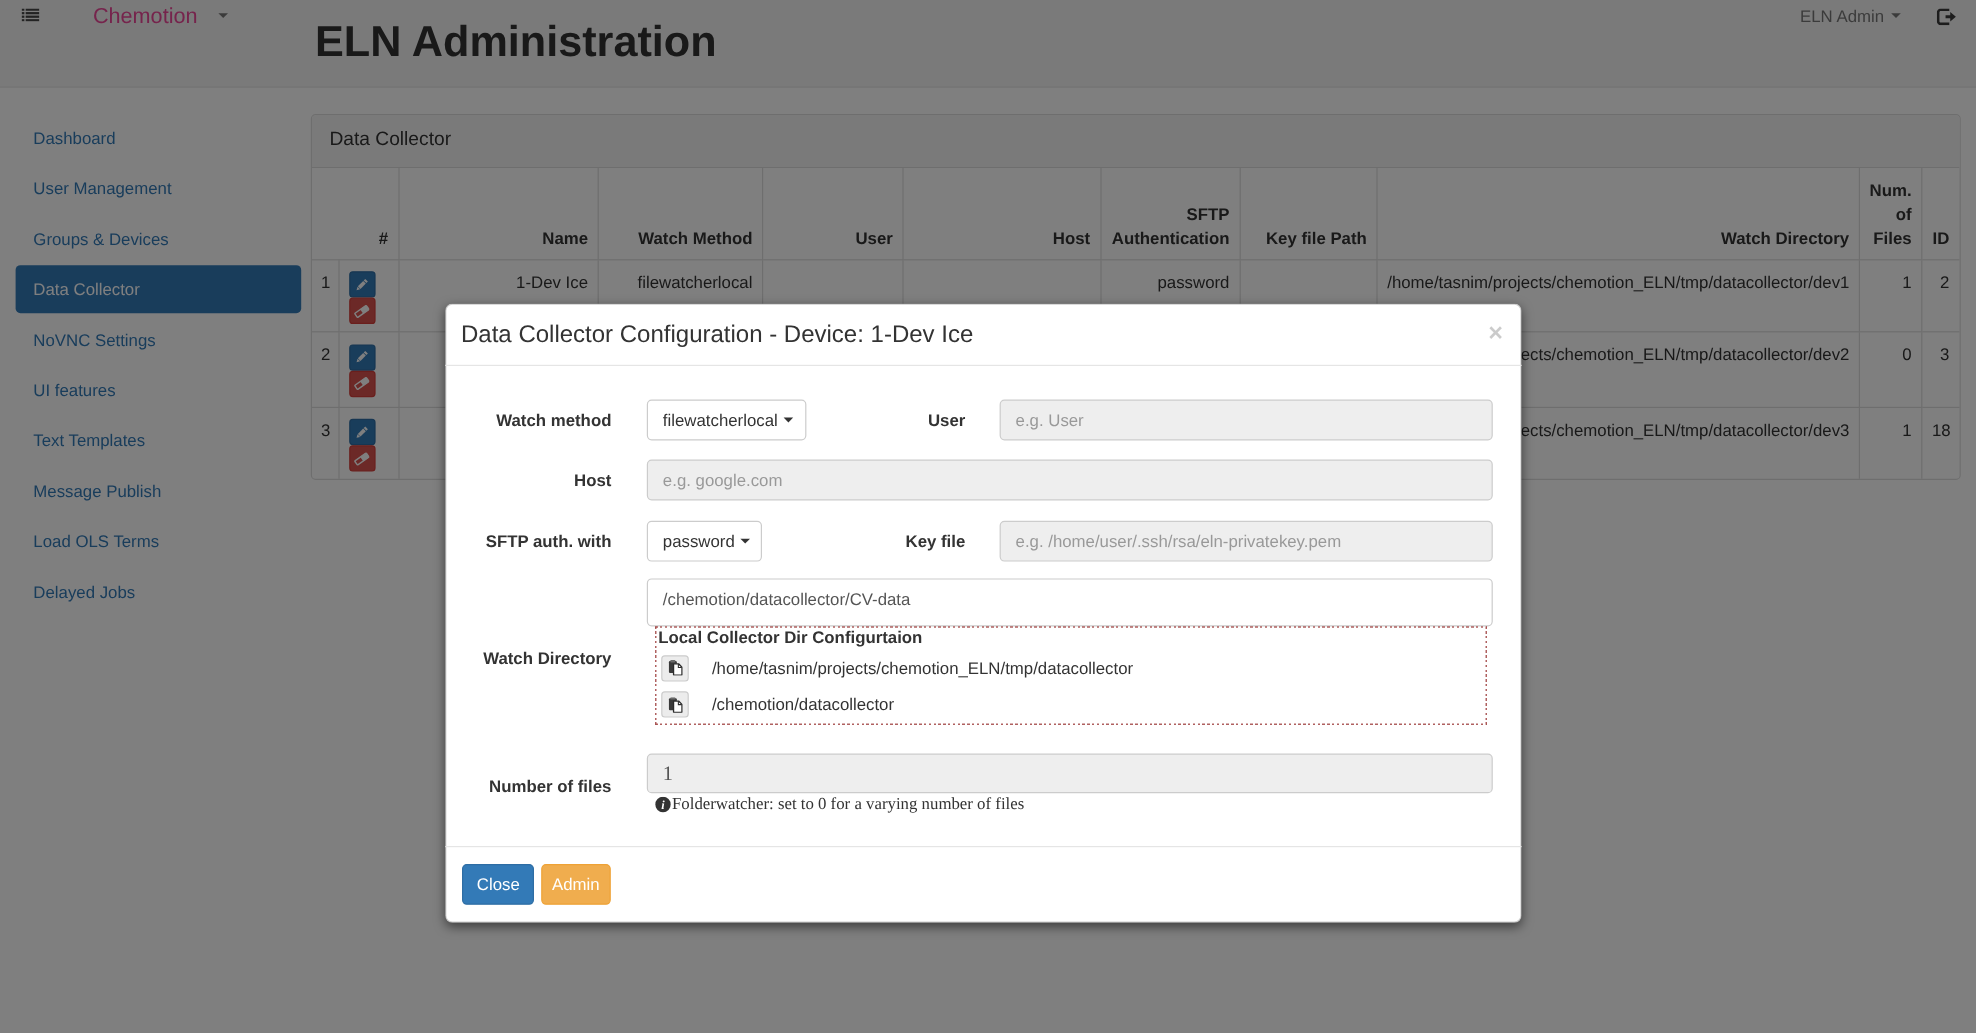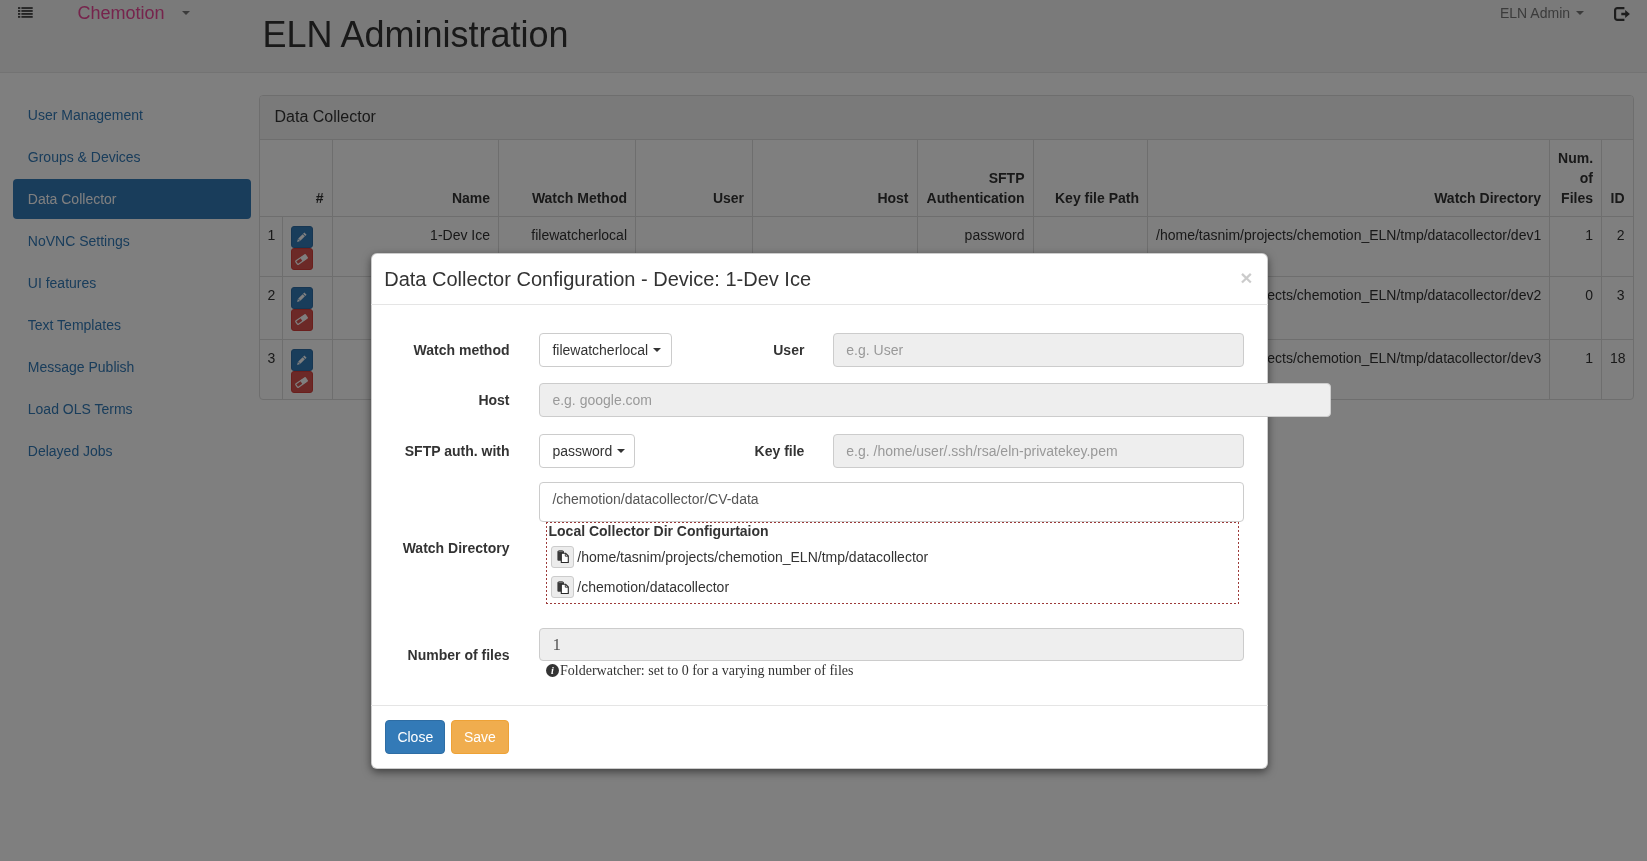"ELN Administration" #h1 { font-weight: normal -> bold }
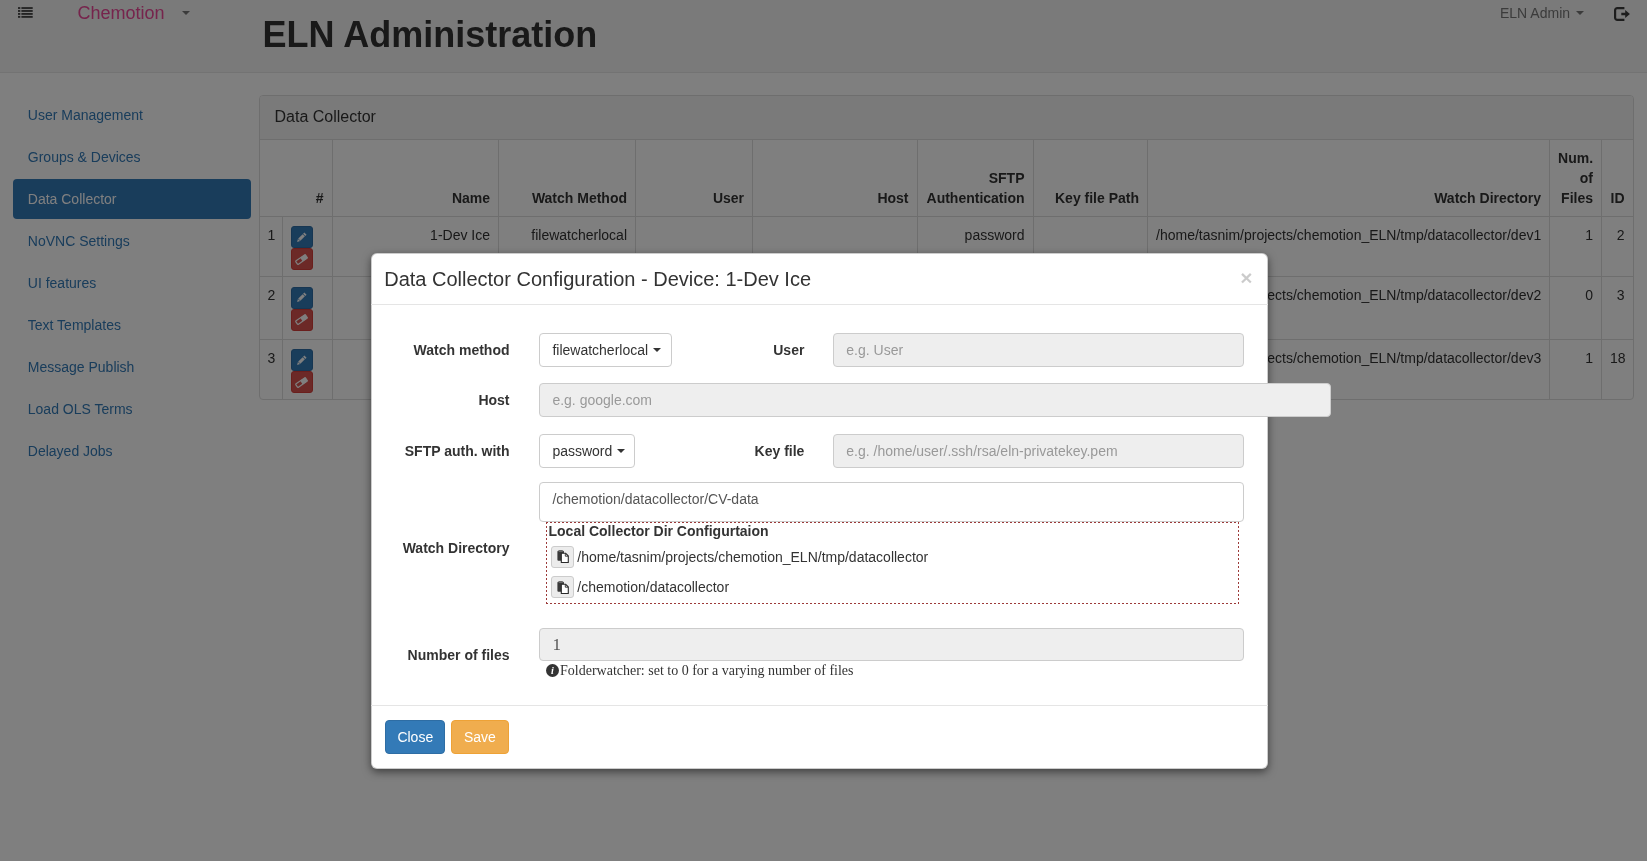"Dashboard" li { html: none -> <li> <a>Dashboard</a> </li> }
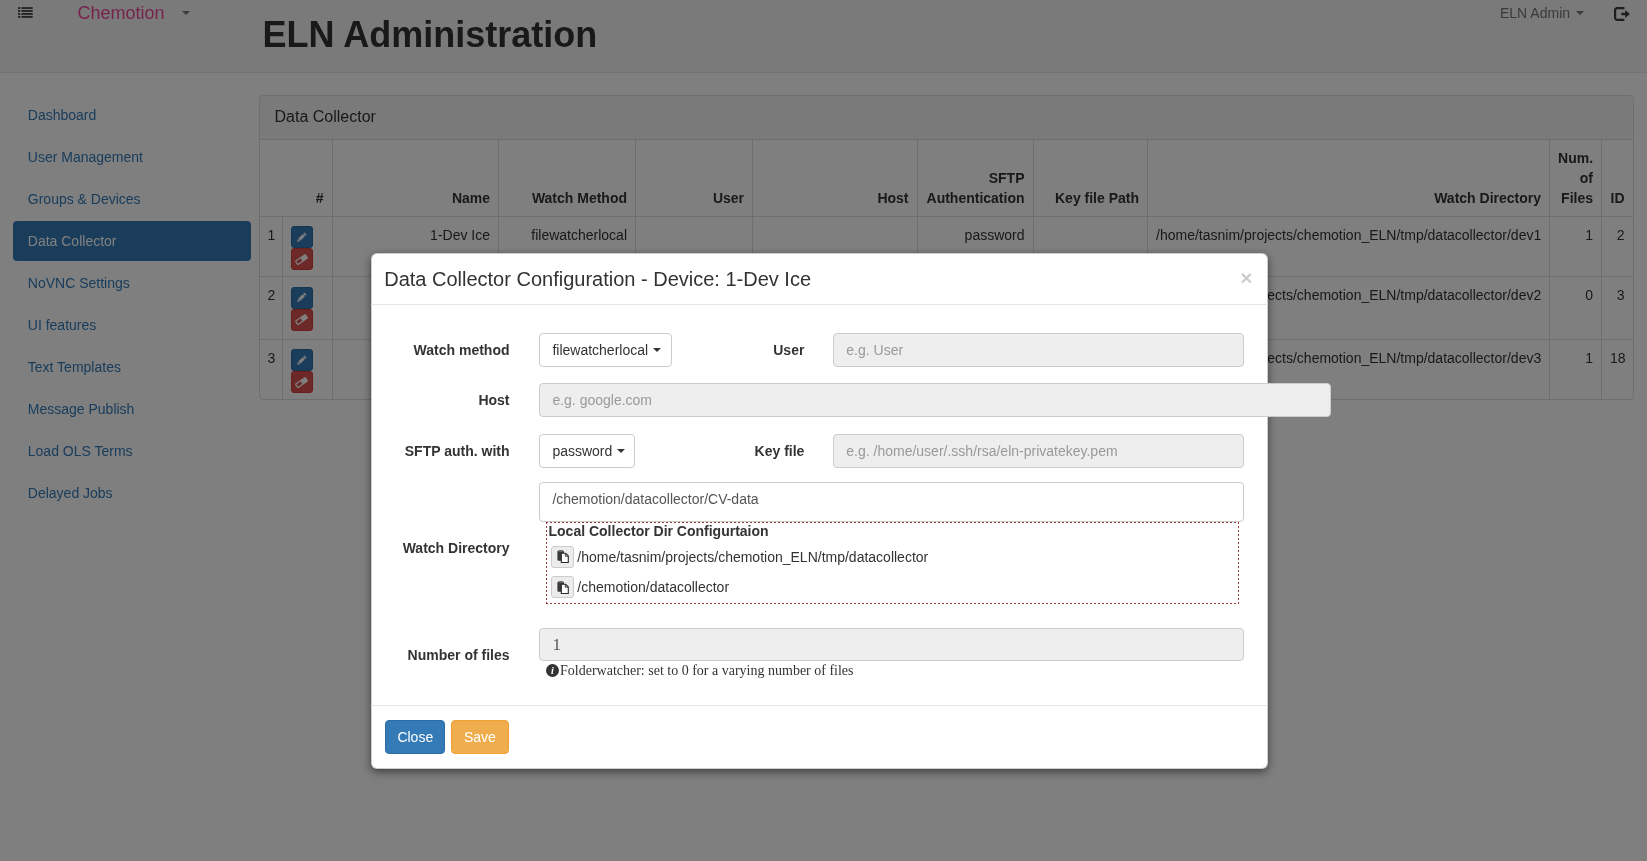"e.g. google.com" div.ipt { width: 792px -> 705px }
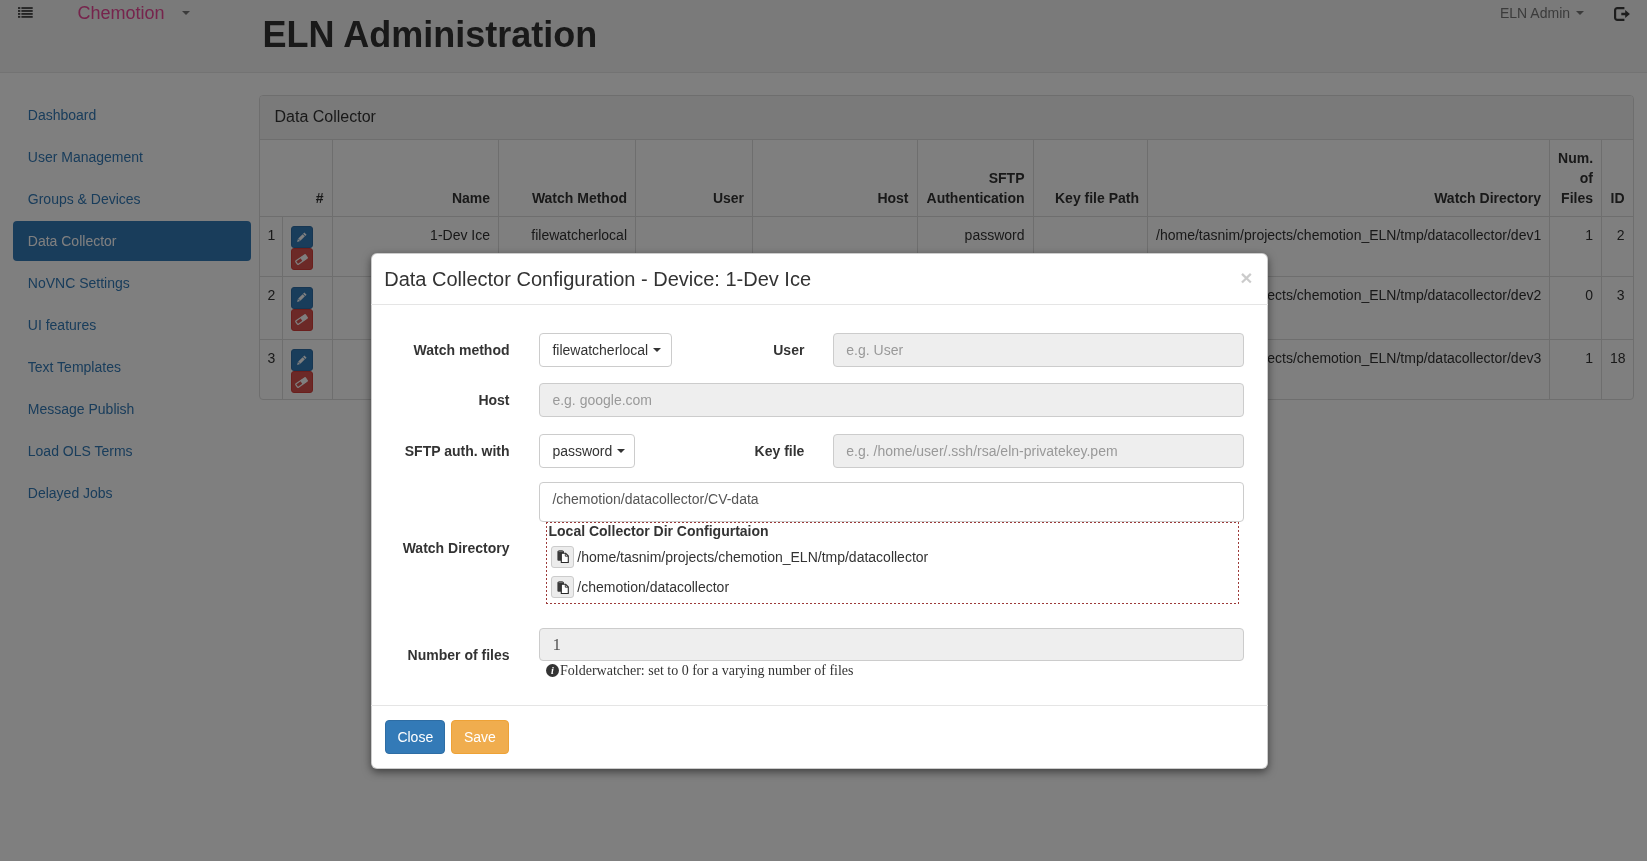"/home/tasnim/projects/chemotion_ELN/tmp/datacollector" .pasterow span { margin-left: 3px -> 19px }
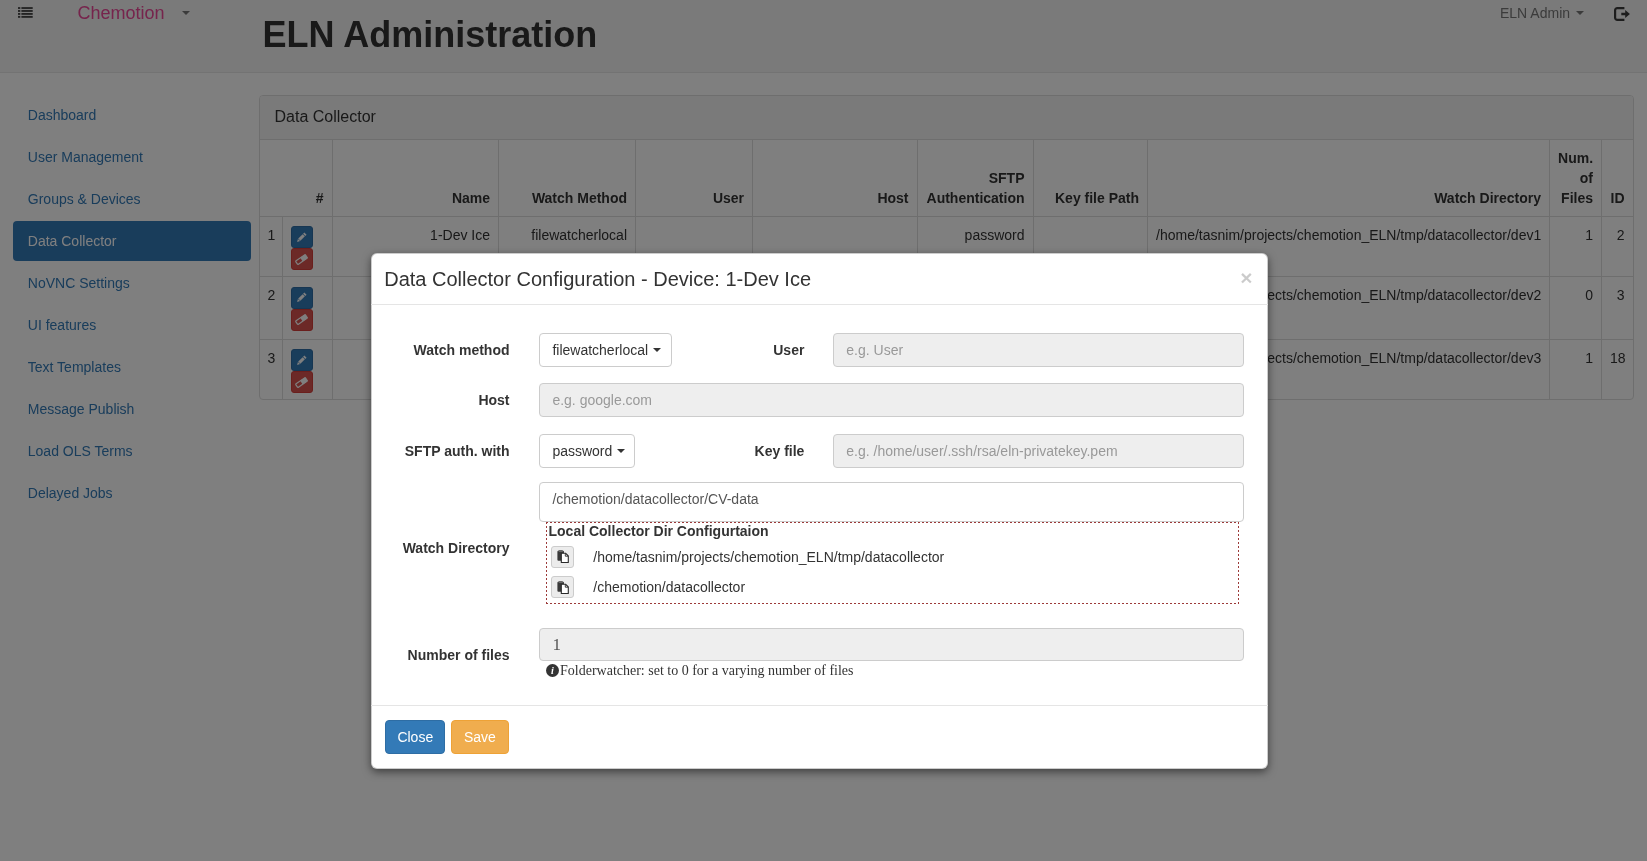"Save" div.btn { text: Save -> Admin }
